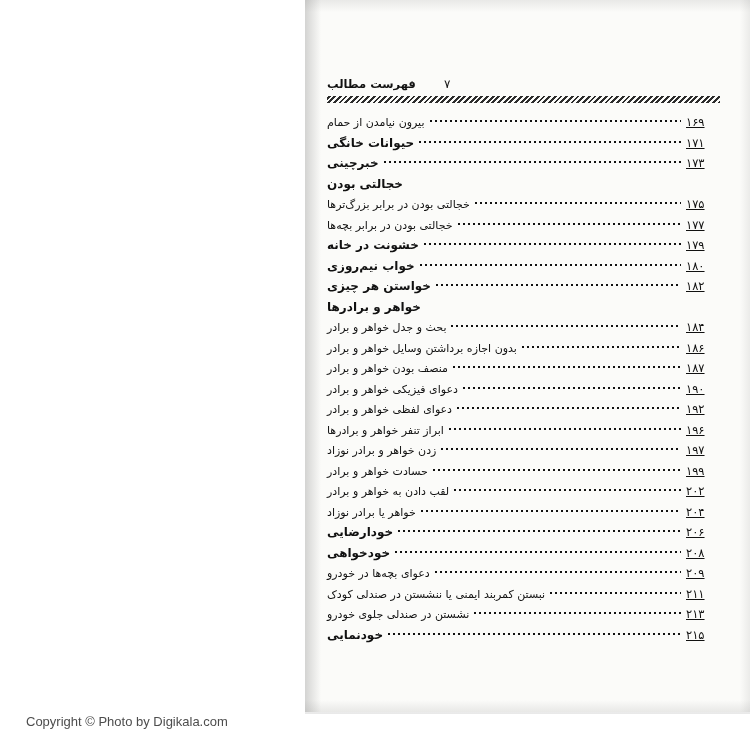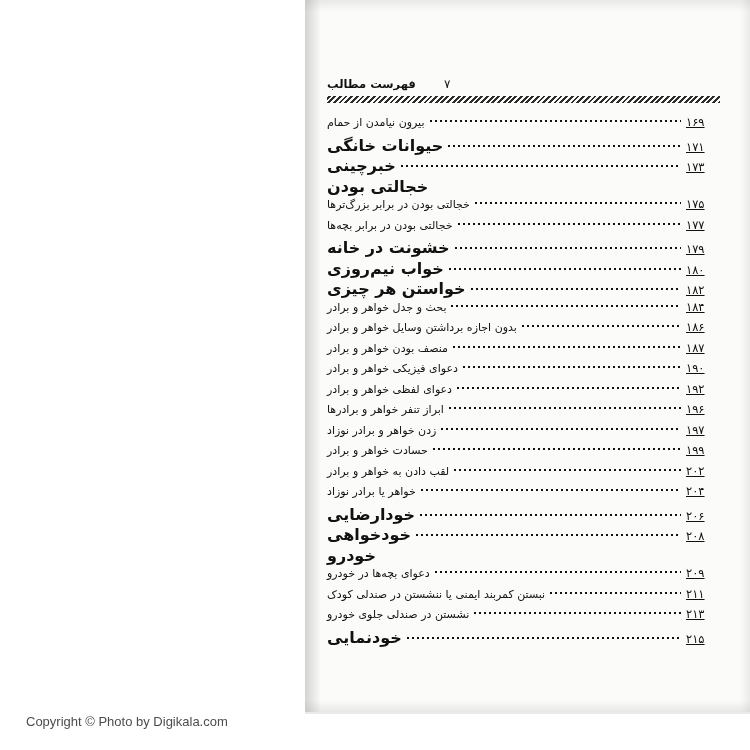"حیوانات خانگی" .entry.level1 .ttl { font-size: 16px -> 12px }
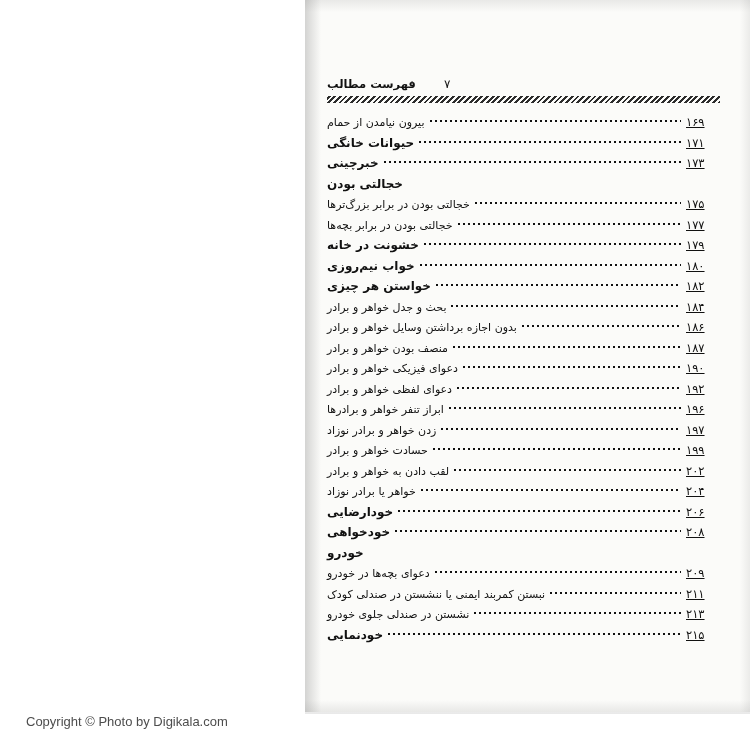"خواهر و برادرها" div.entry { html: none -> <div> <span></span> <span></span> <span>خواهر و برادرها</span> </div> }
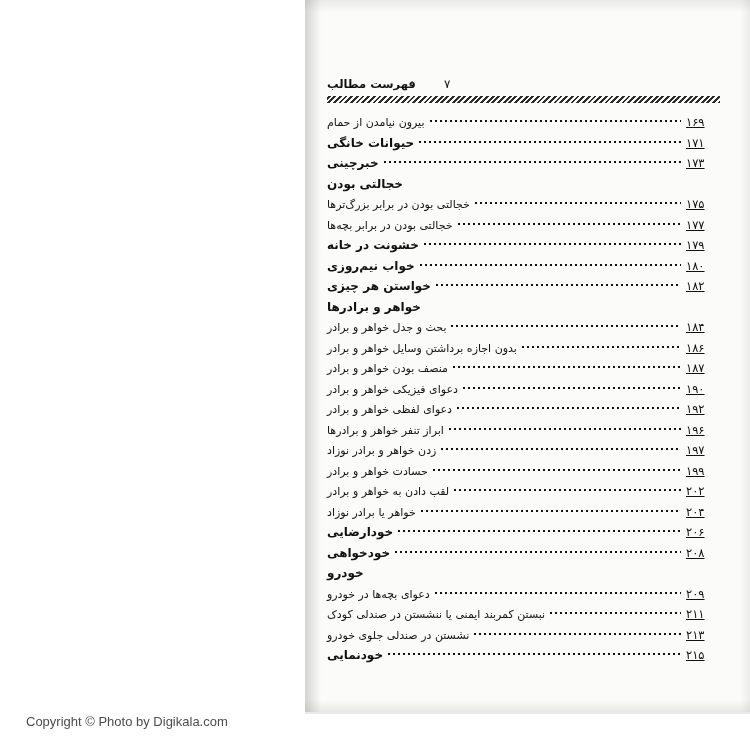"خودرو" div.entry { html: <div> <span></span> <span></span> <span>خودرو</span> </div> -> none }
